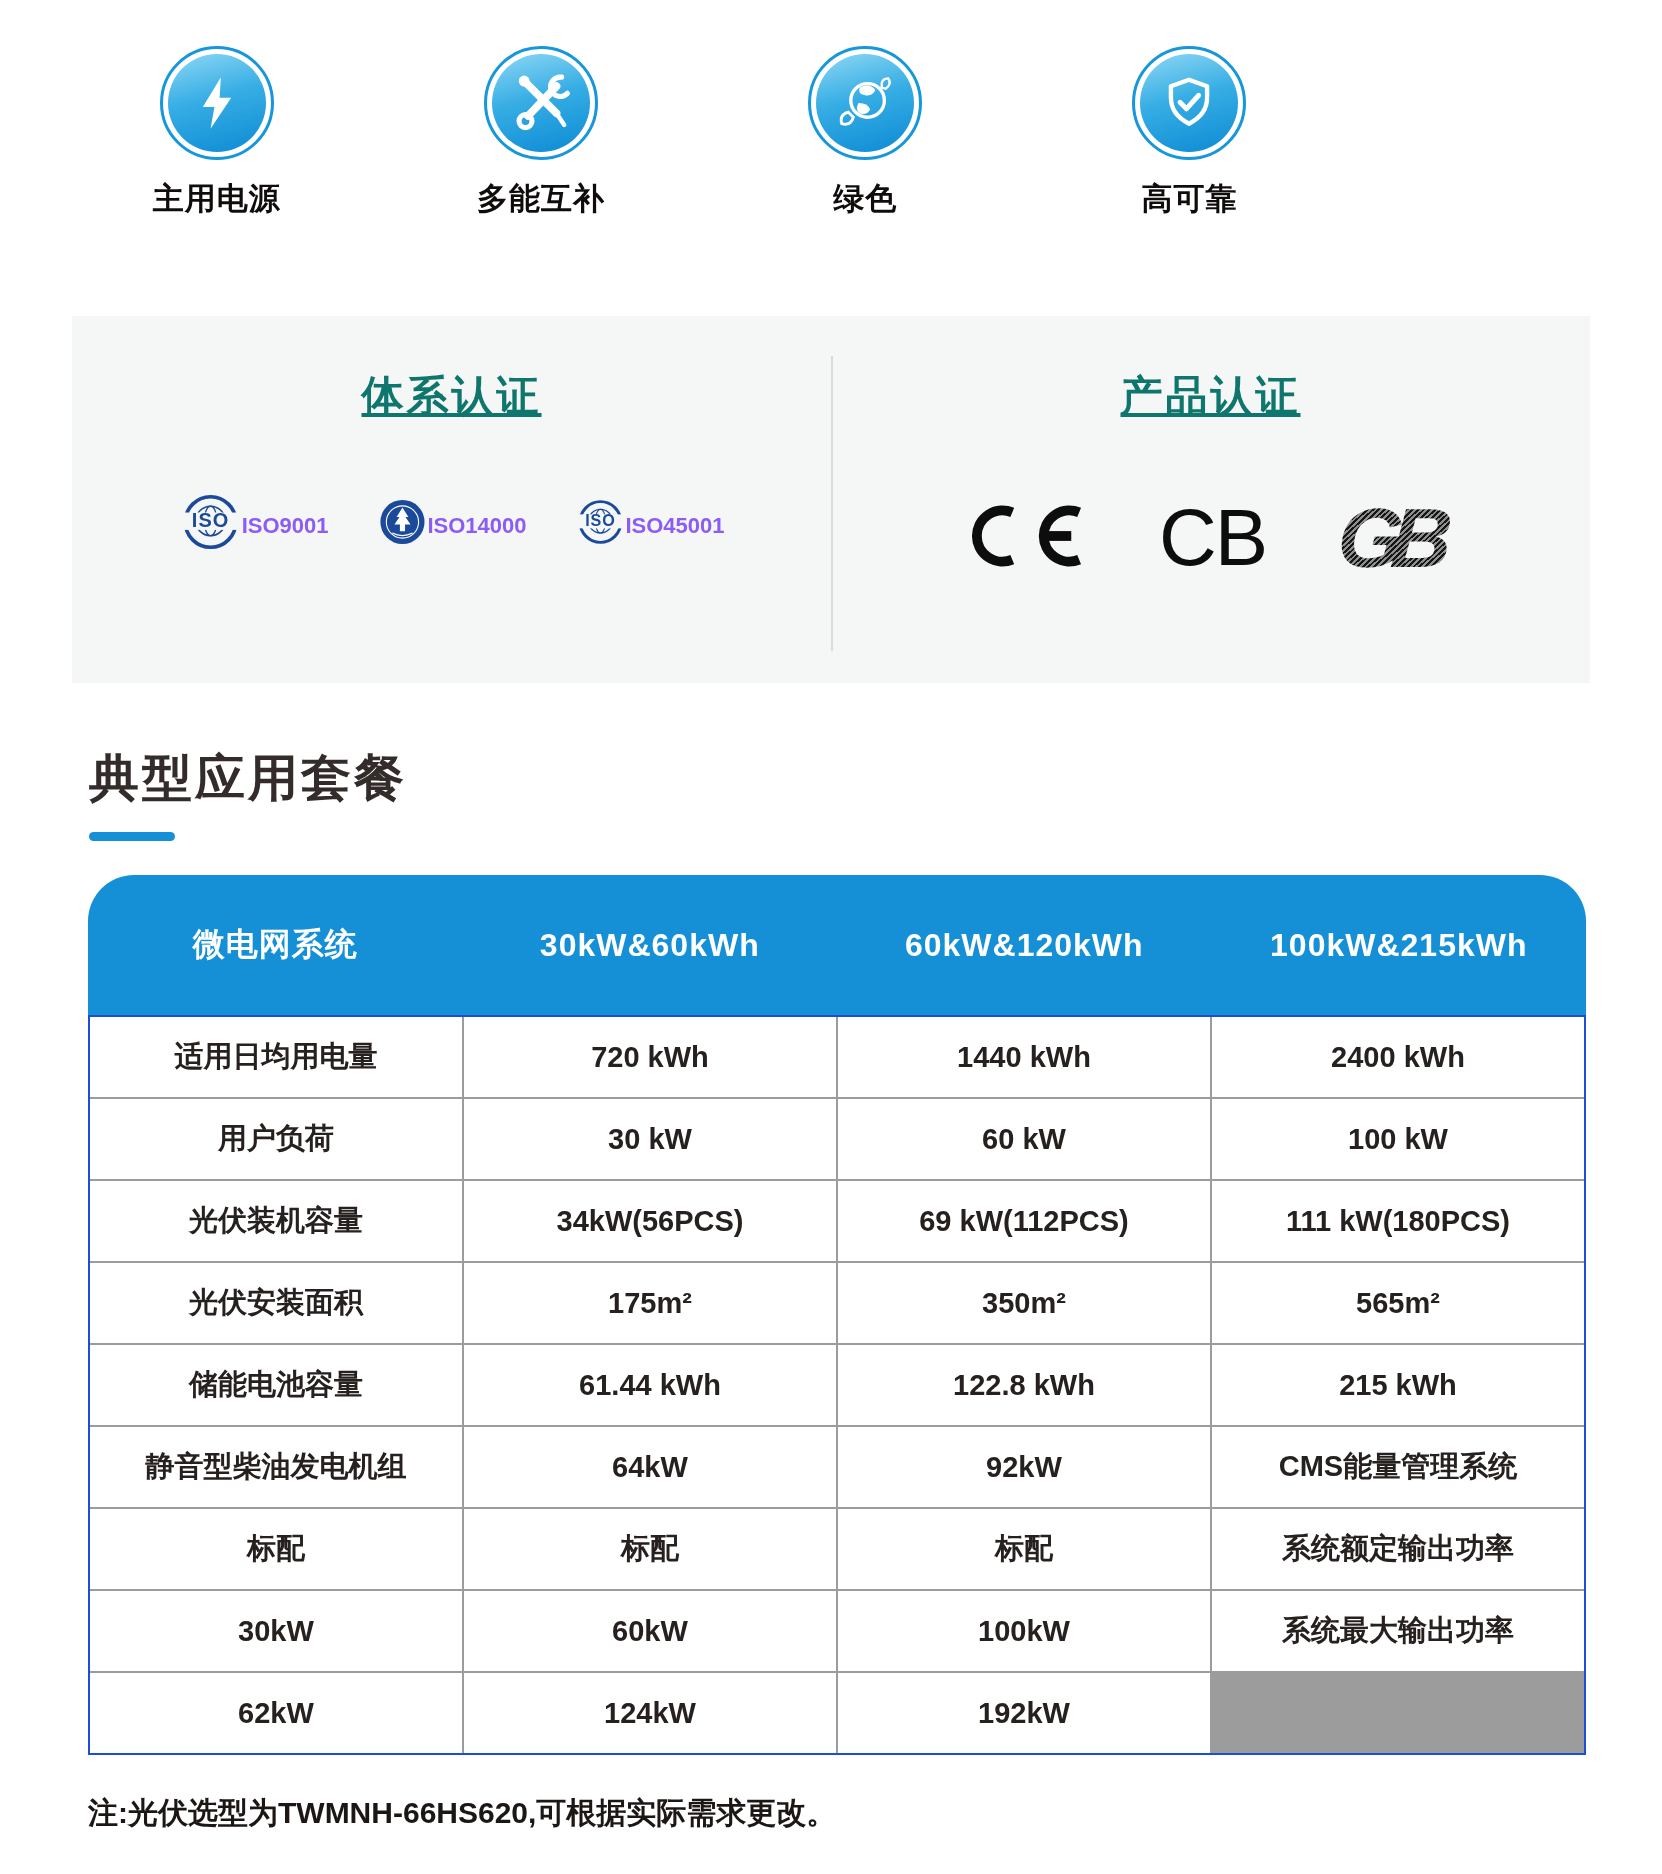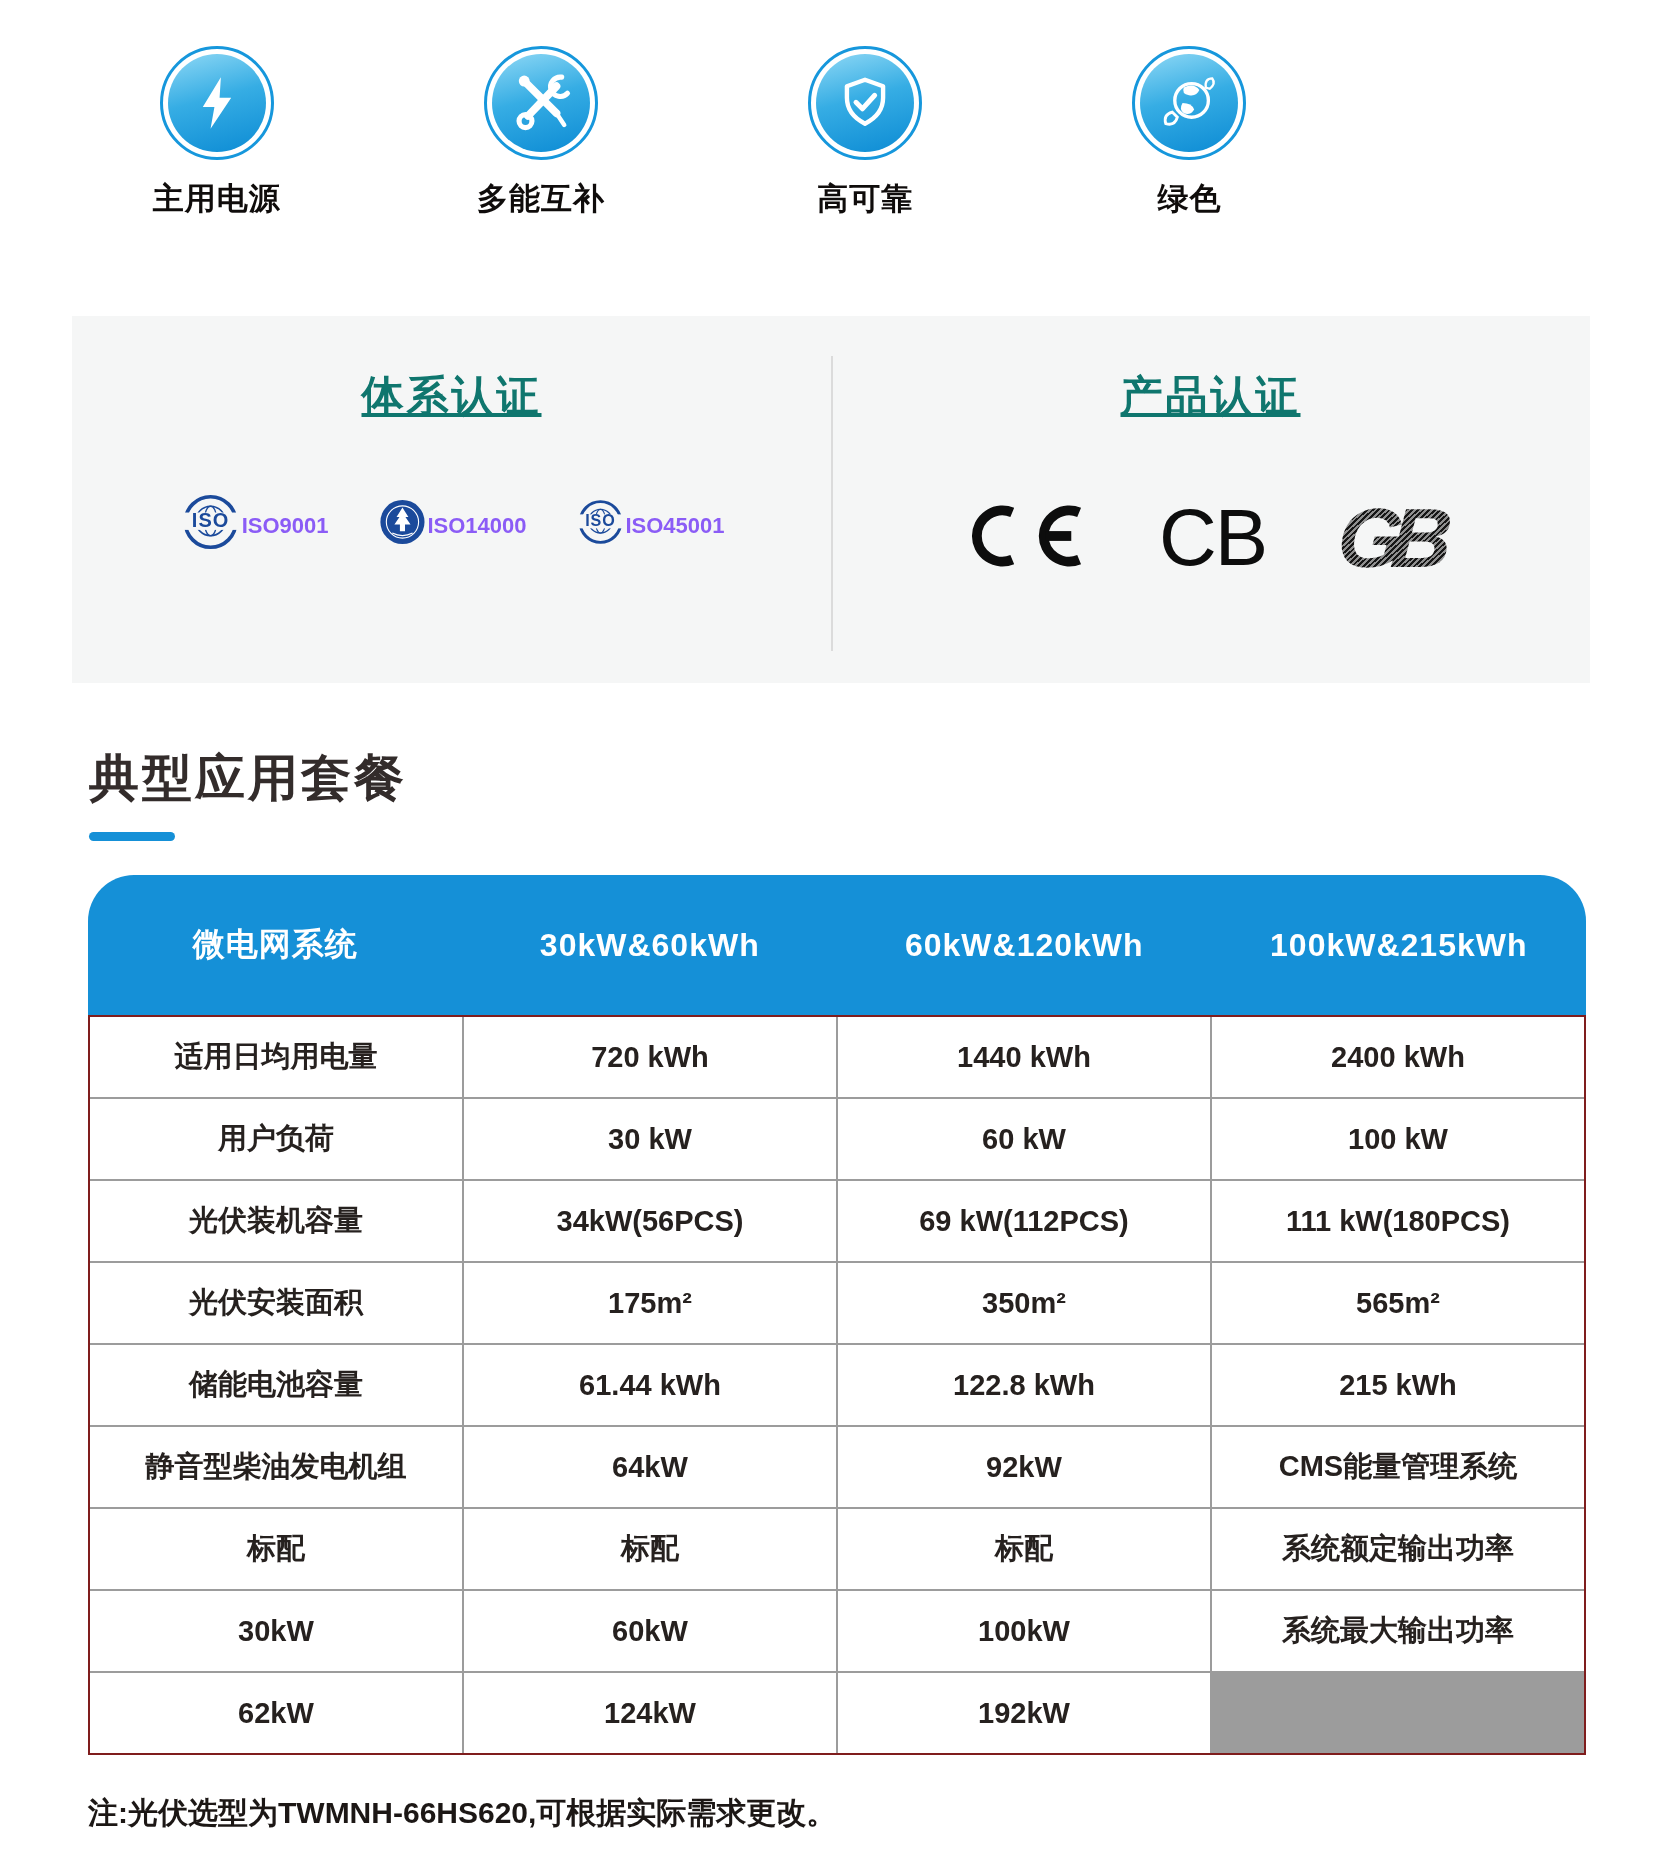"高可靠" div.feature { order: before "绿色" -> after "绿色" }
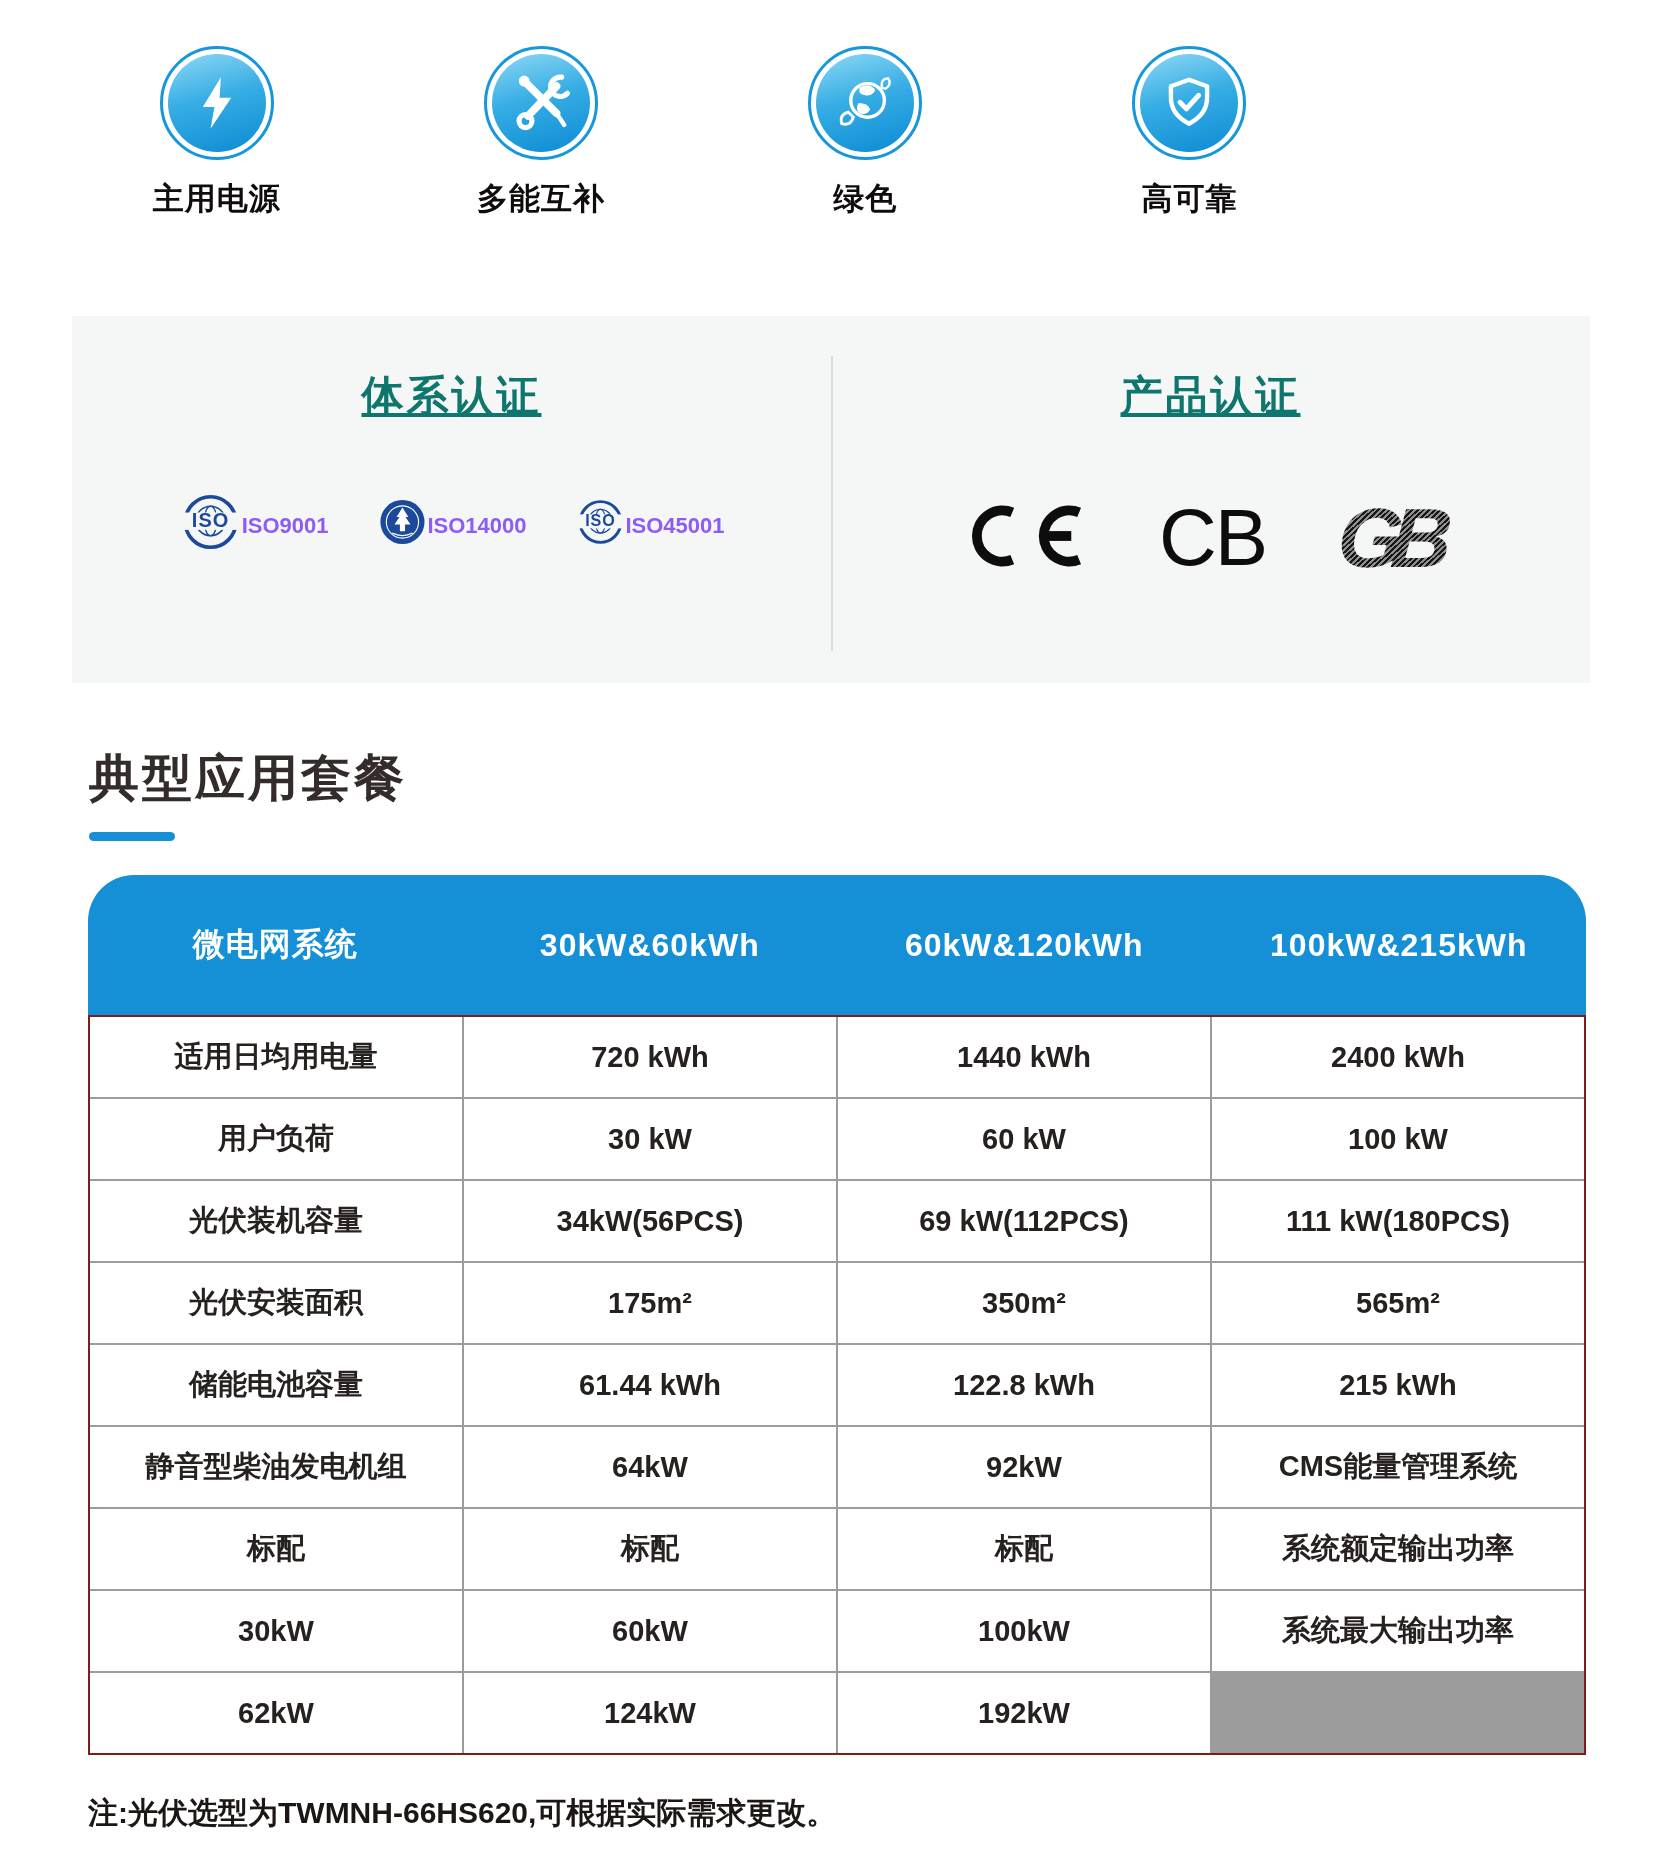"适用日均用电量" .pkg-body { border: 2px solid #7f1d1d -> 2px solid #1d4ed8 }
